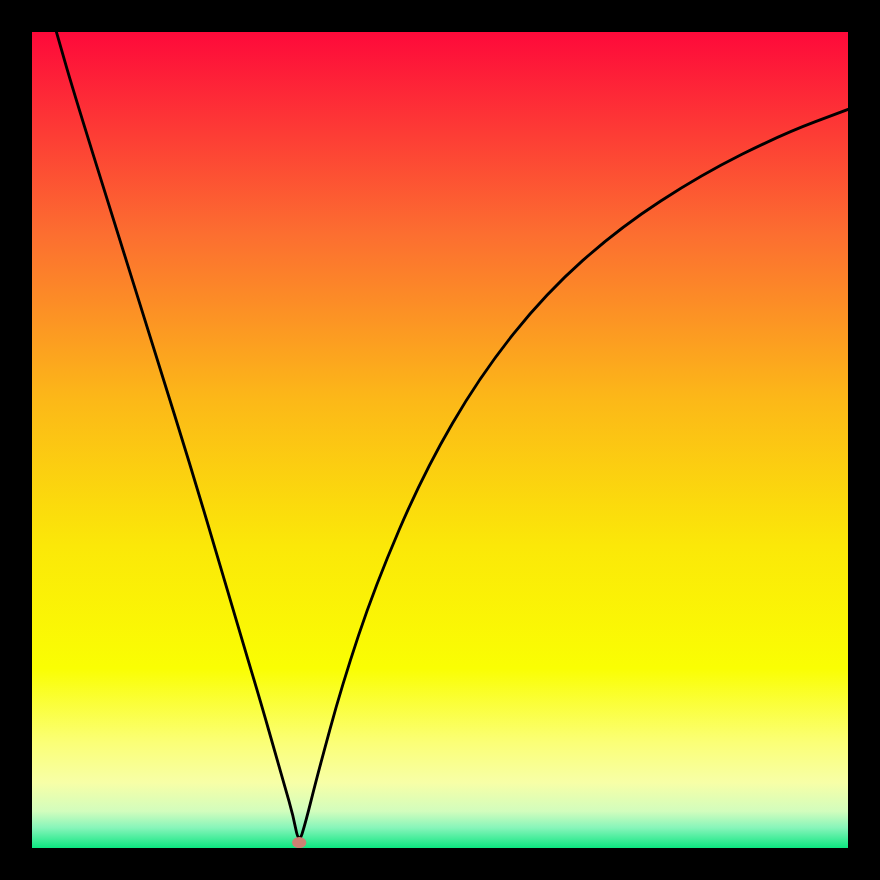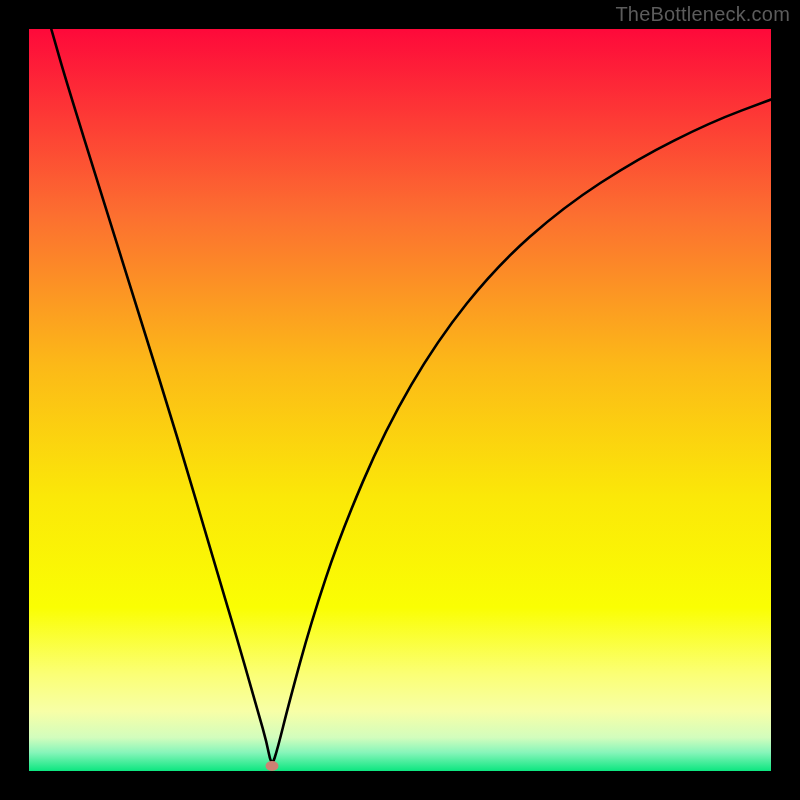"TheBottleneck.com" div.watermark { html: <div>TheBottleneck.com</div> -> none }
